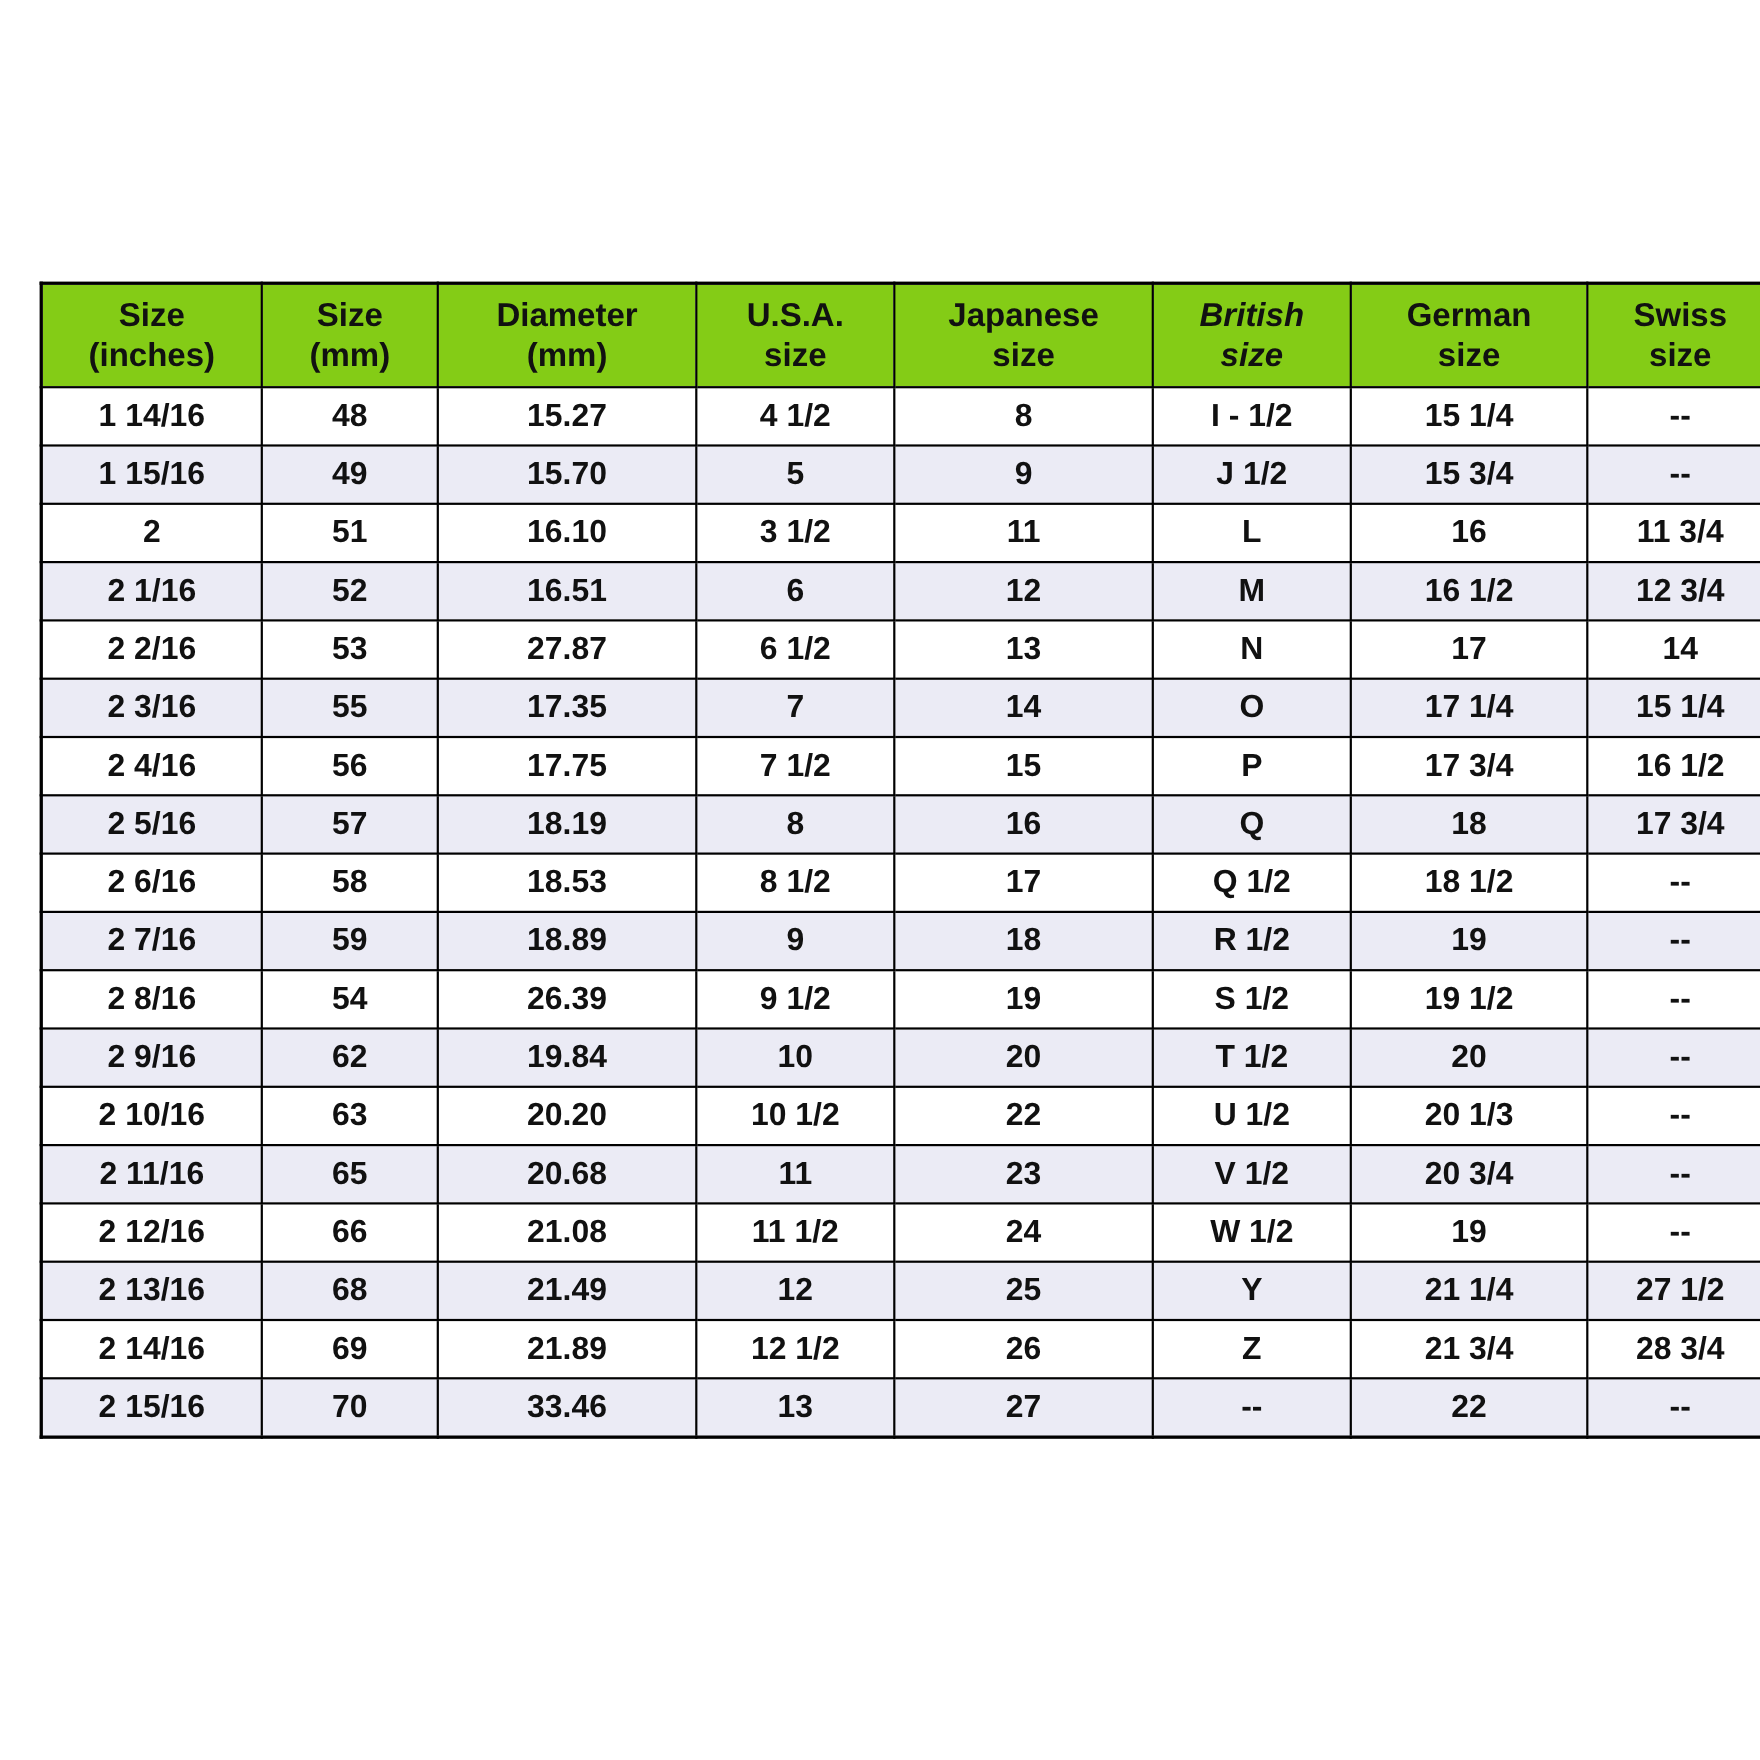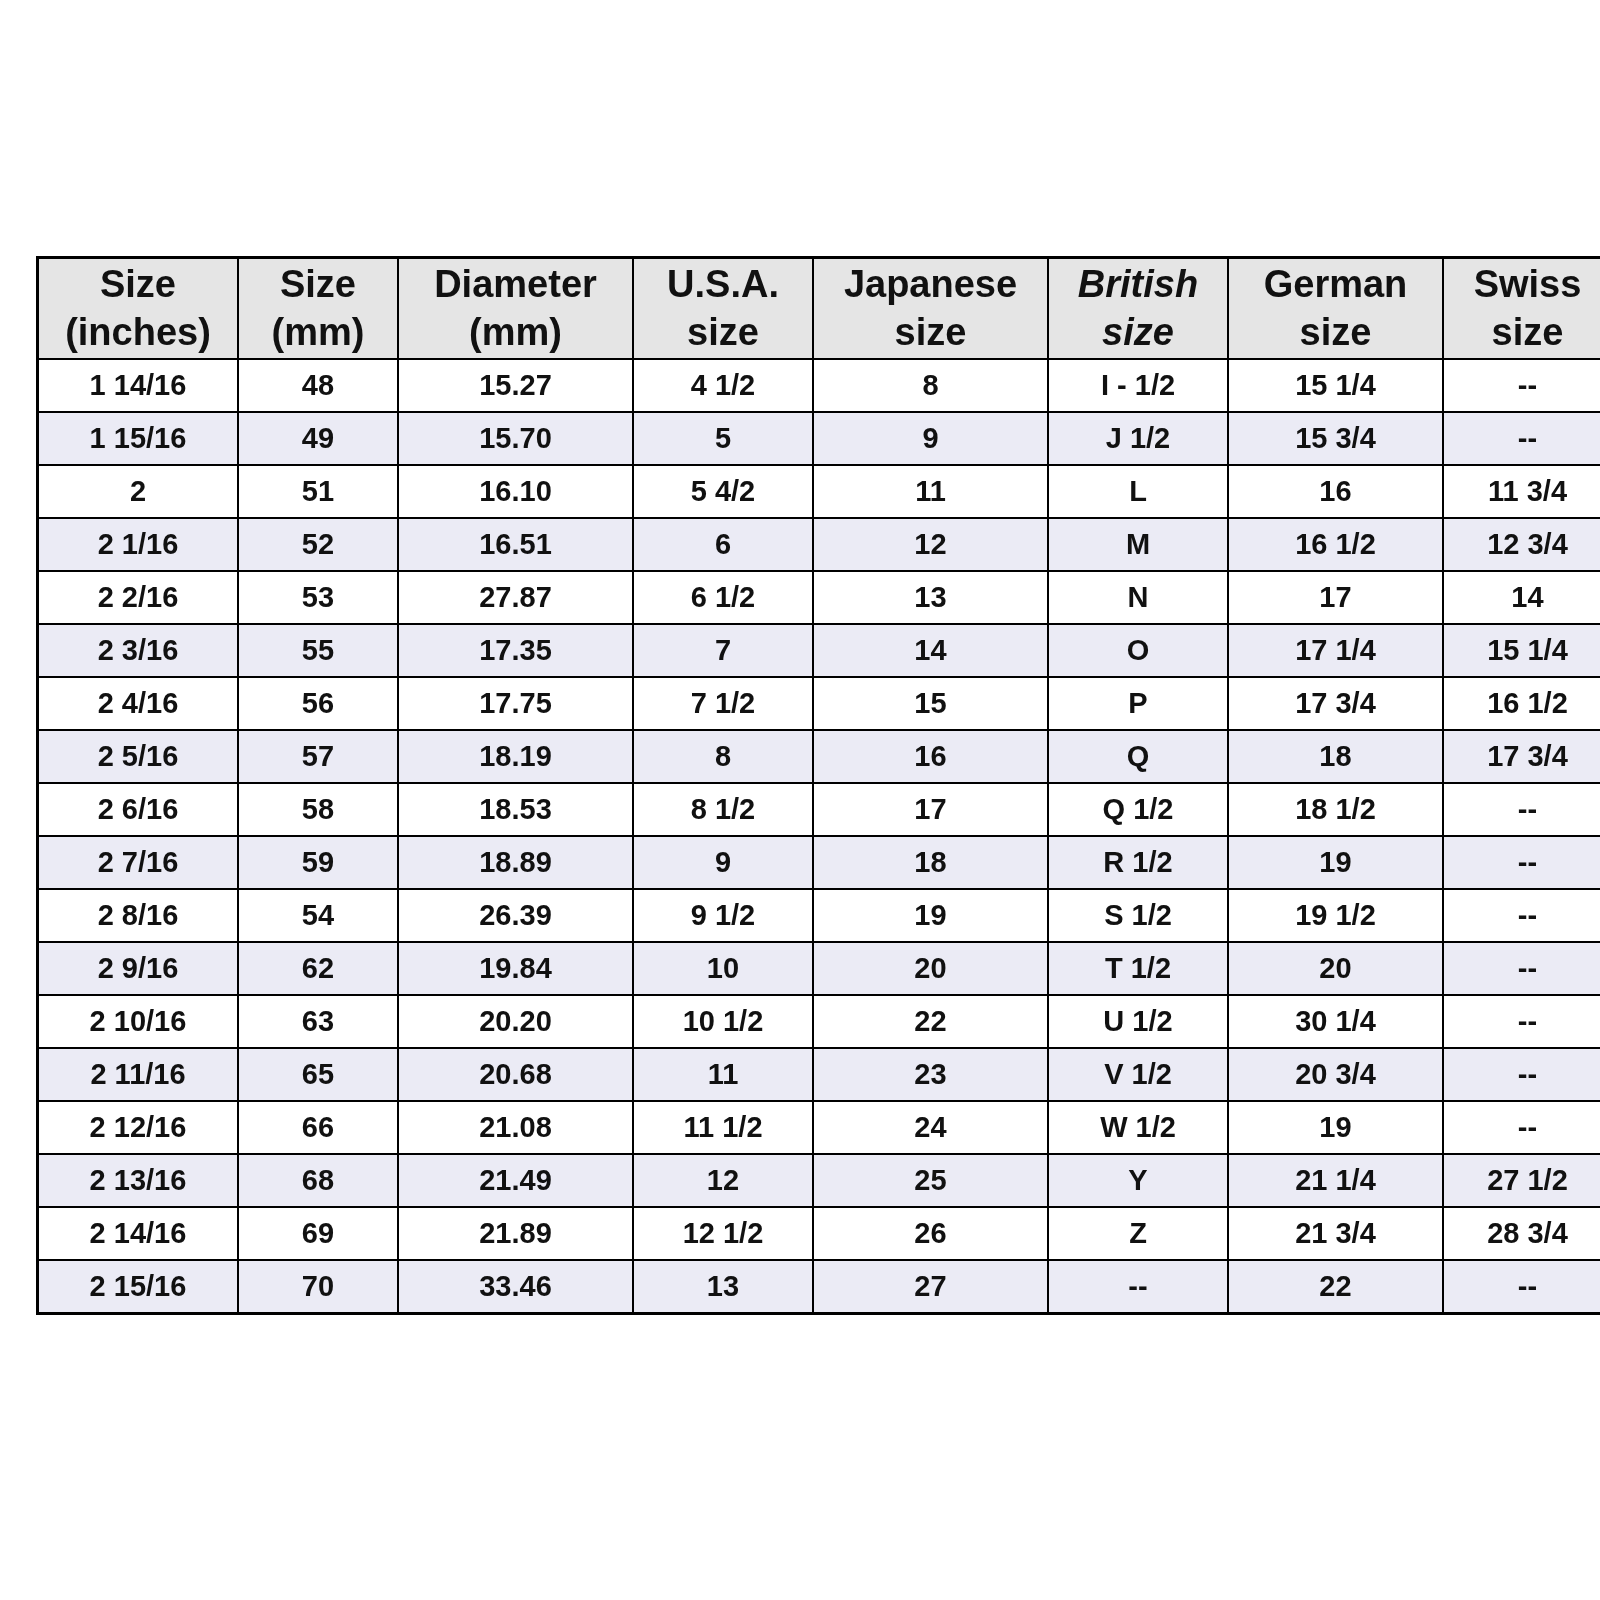"Size" table.ring-size-table th { background: #e5e5e5 -> #84cc16; font-size: 38px -> 30px }
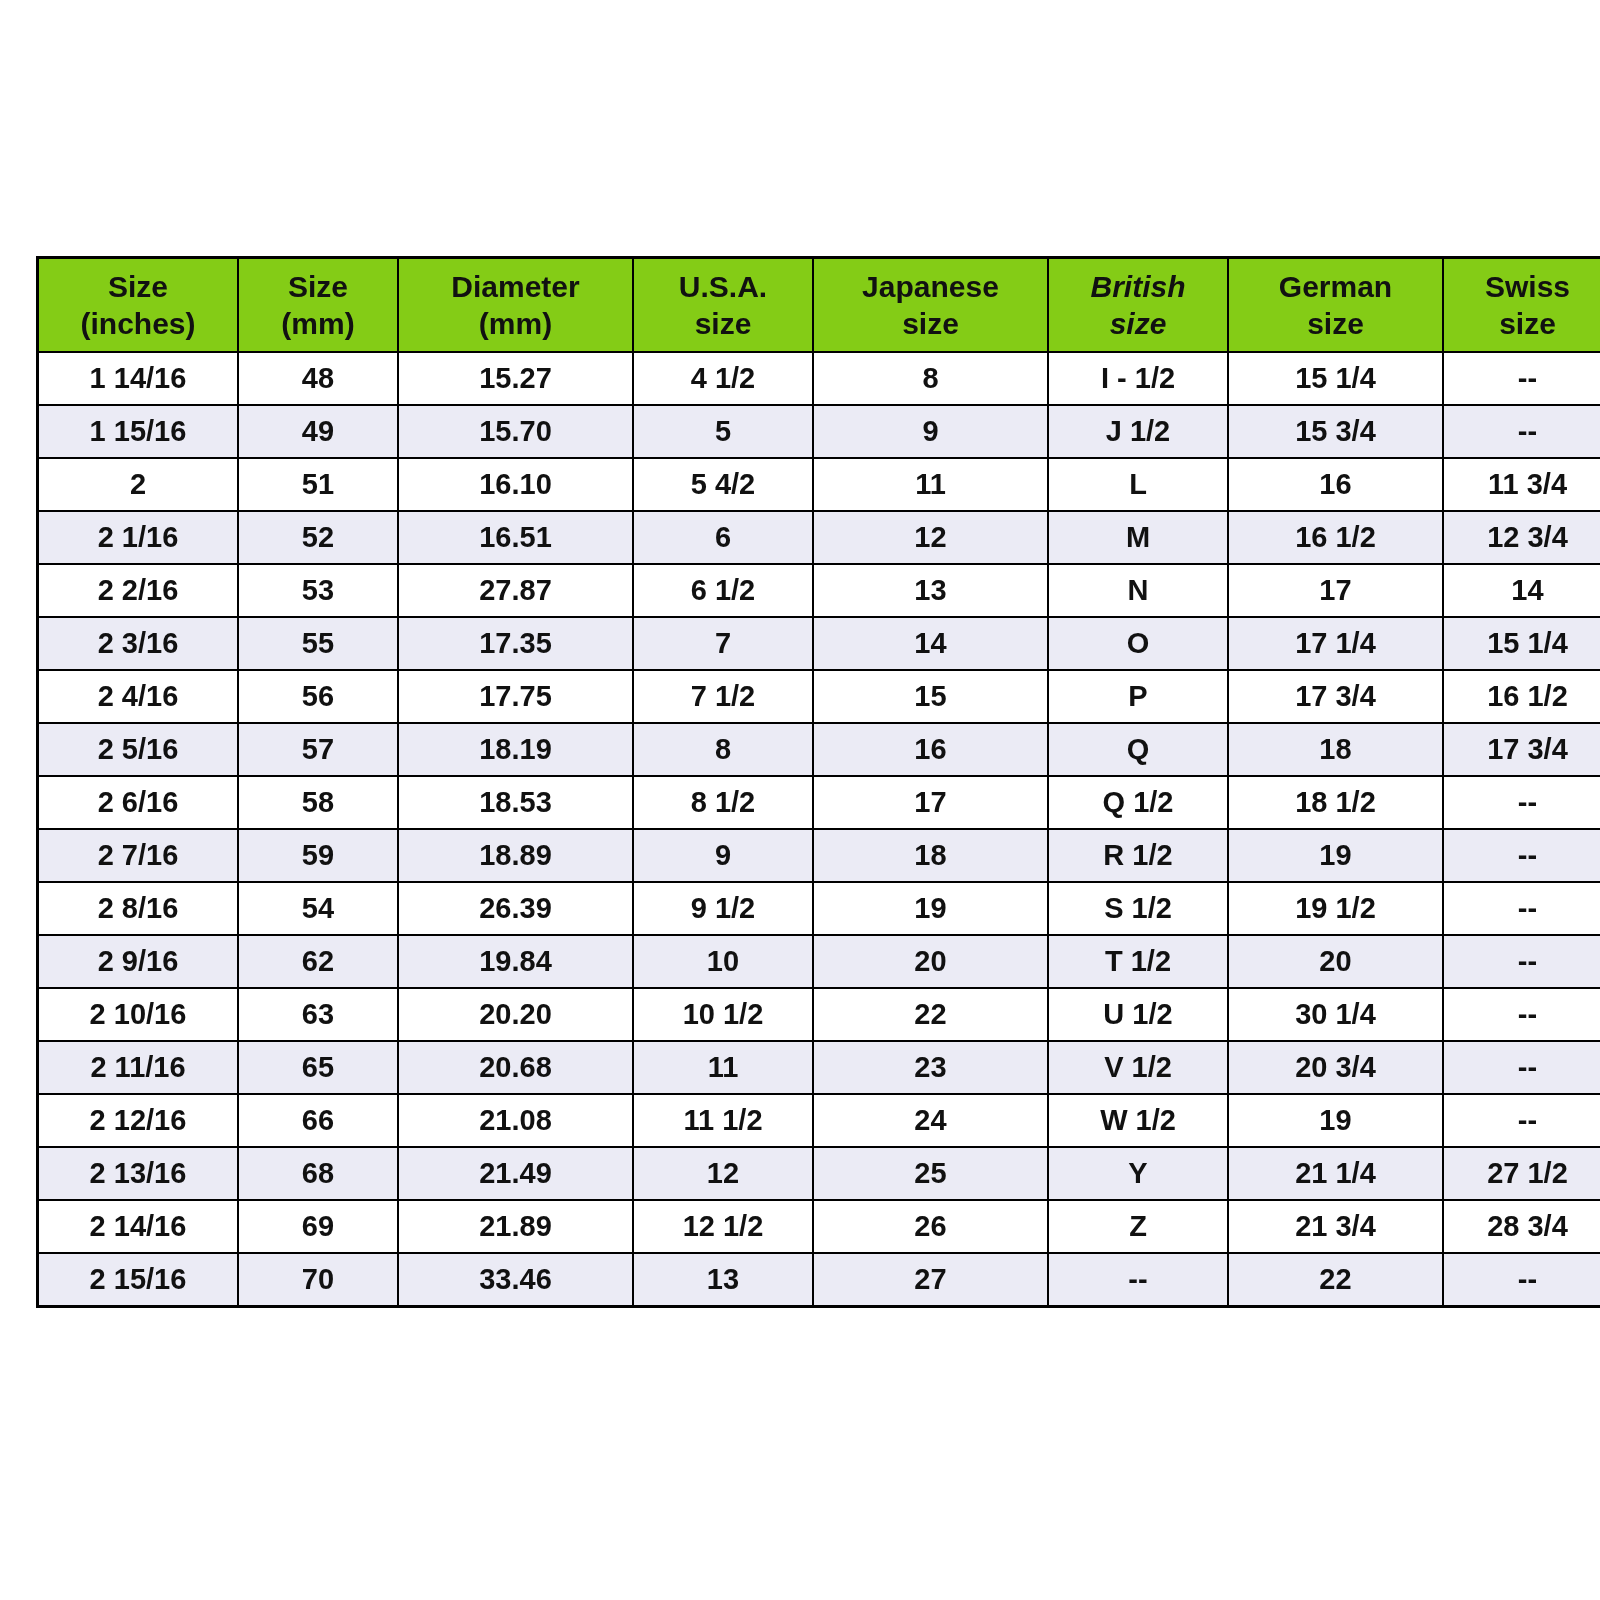"5 4/2" td { text: 5 4/2 -> 3 1/2 }
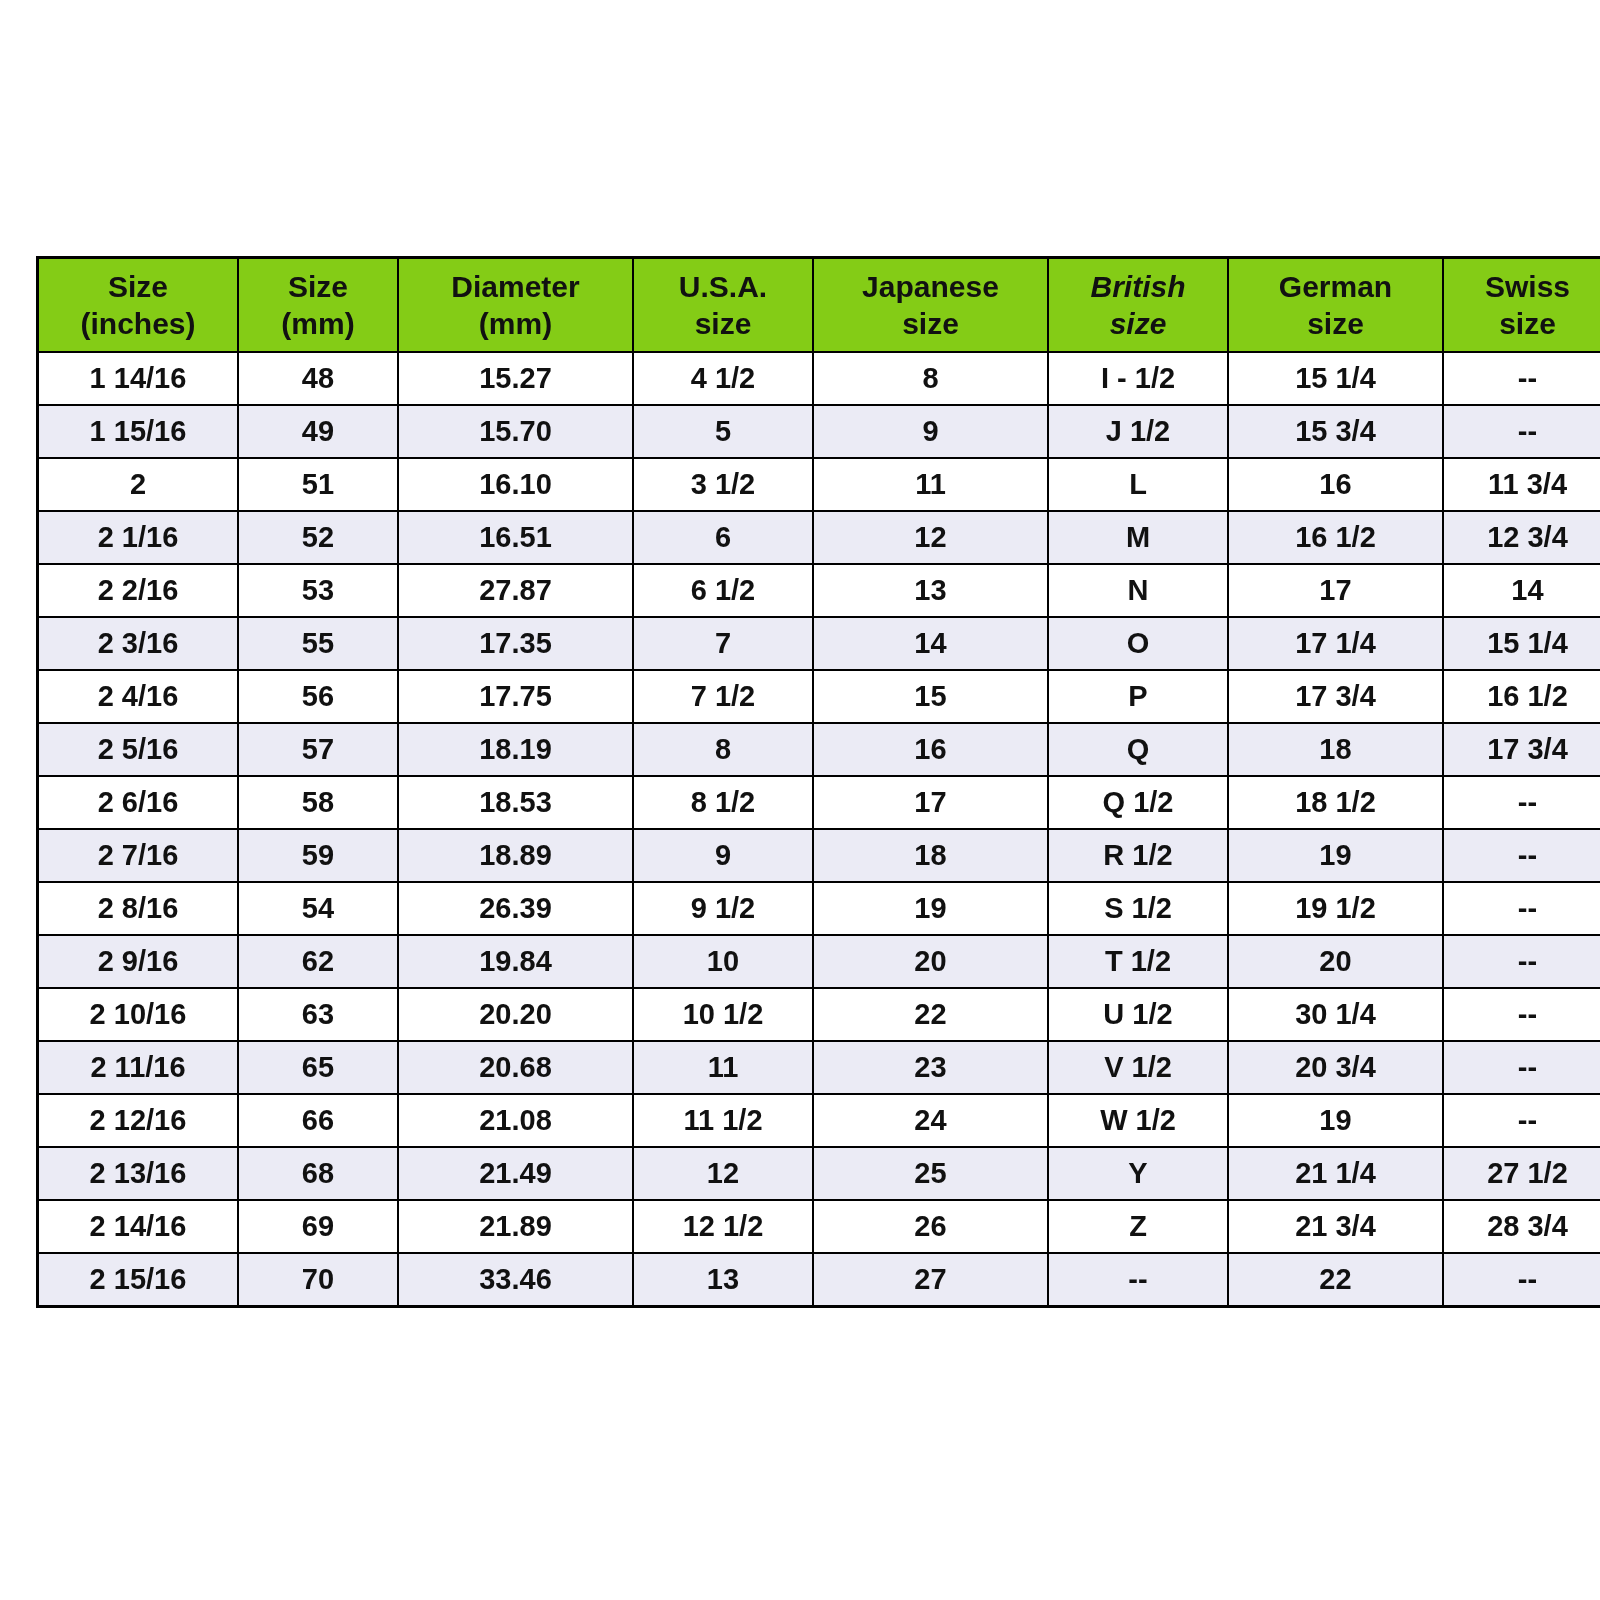"30 1/4" td { text: 30 1/4 -> 20 1/3 }
